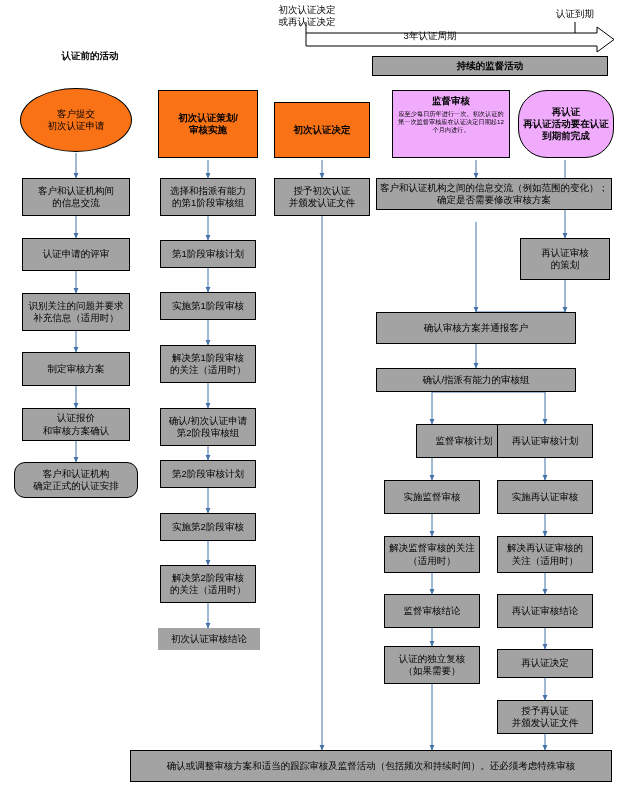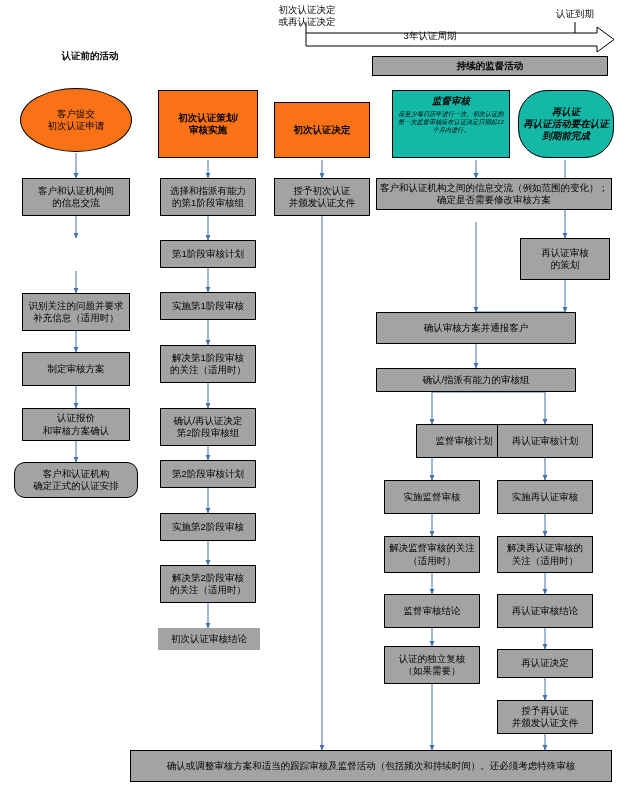"监督审核" .node.blue { background: #14b8a6 -> #f0abfc; font-style: italic -> none }
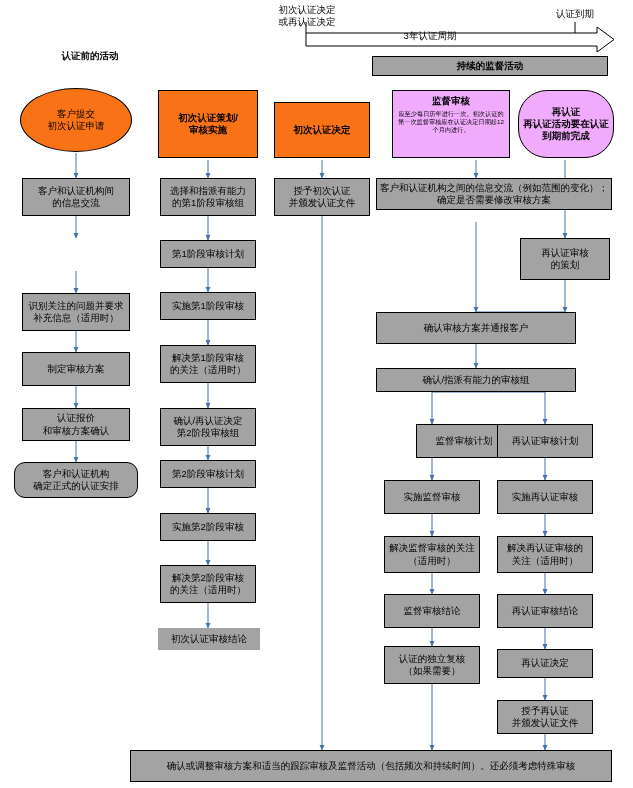"认证申请的评审" div.node { html: none -> <div>认证申请的评审</div> }
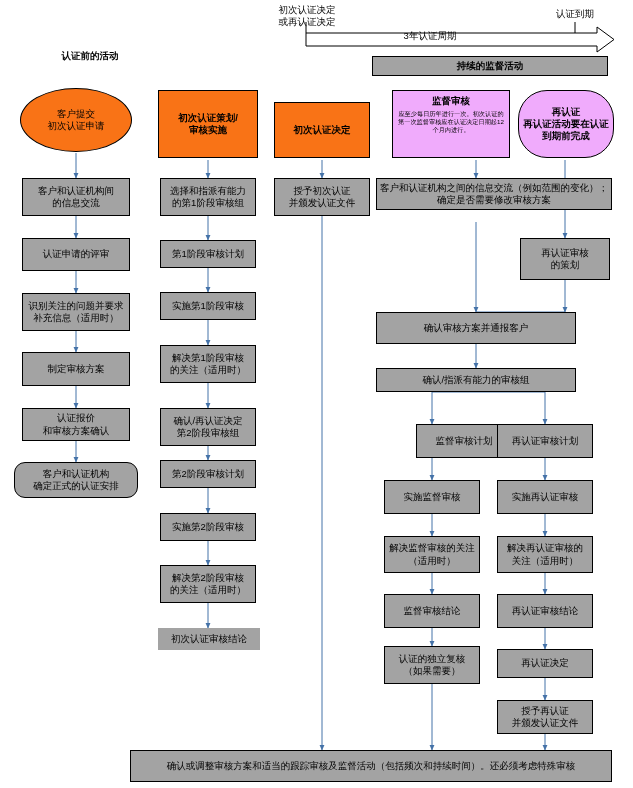"确认/再认证决定" div.node { text: /再认证决定 -> /初次认证申请 }
